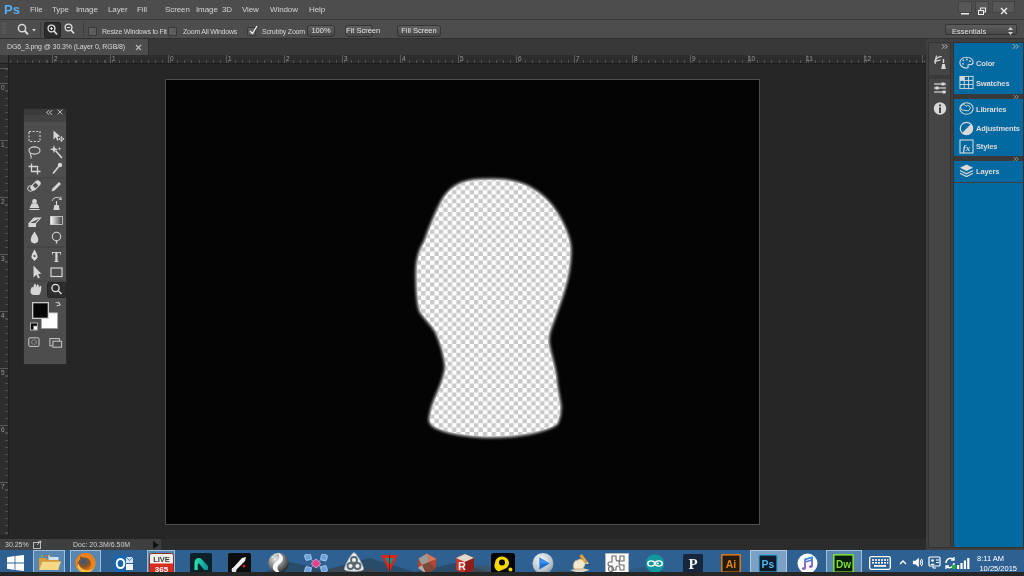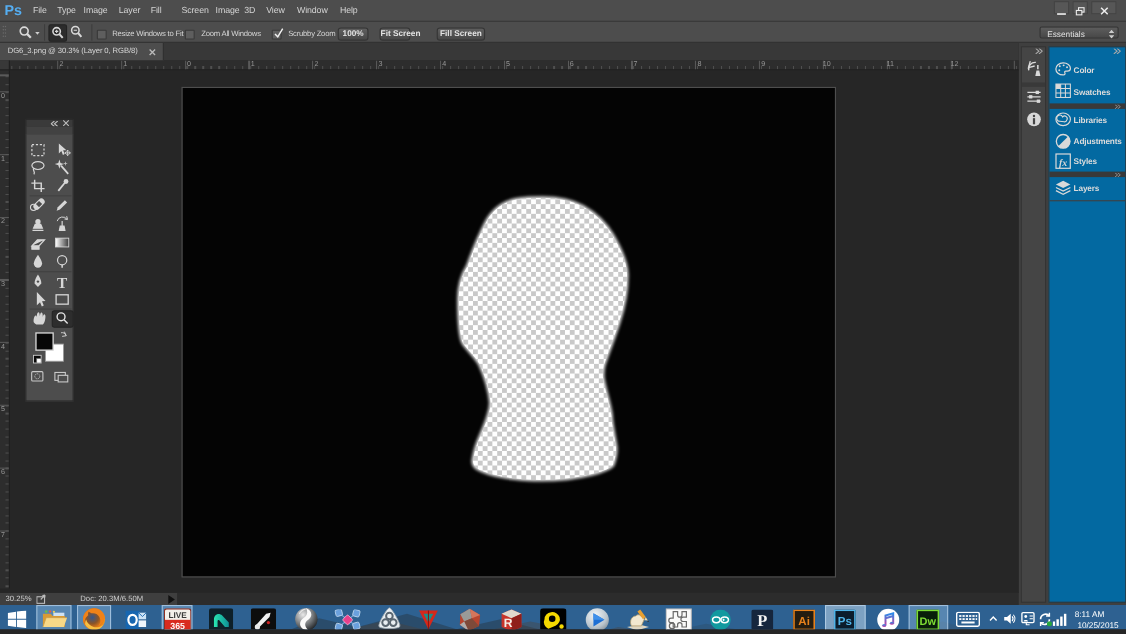"100%" .opt-btn { font-weight: bold -> normal }
